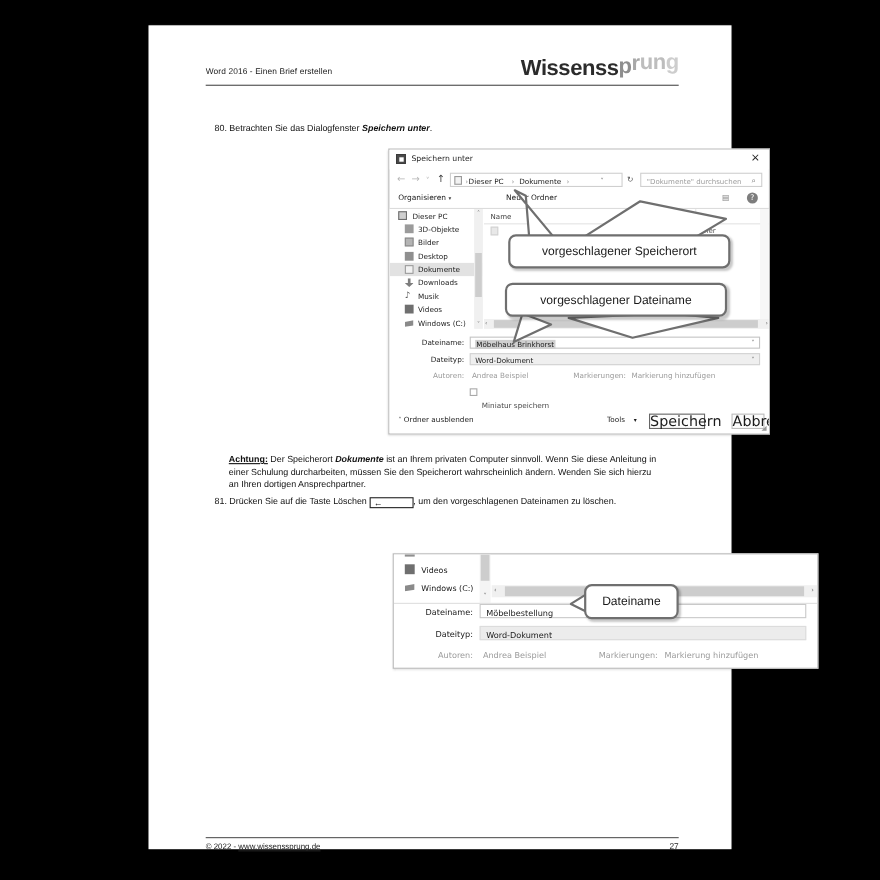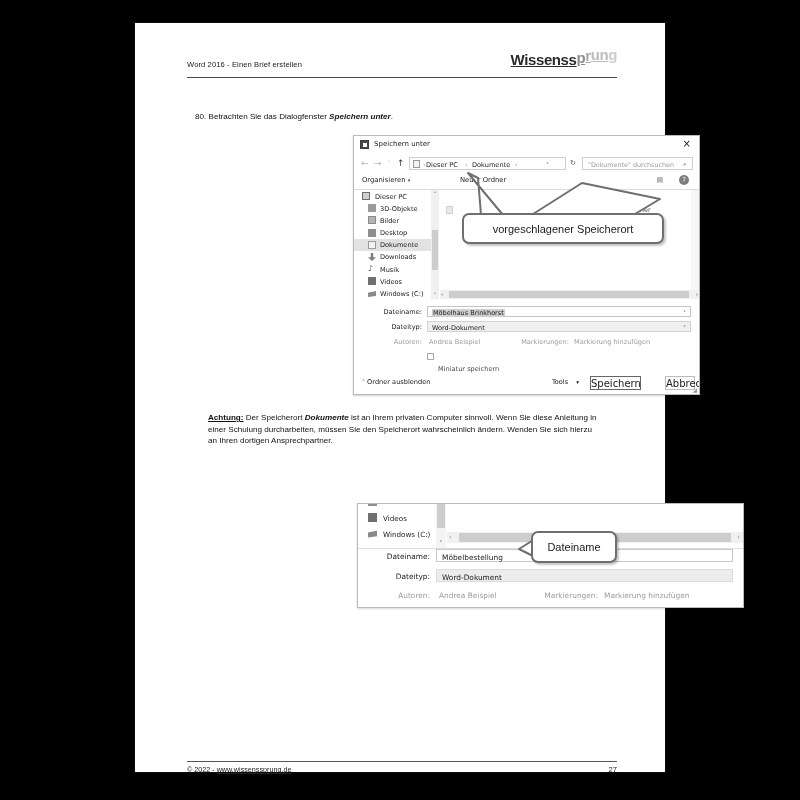"Wissens" .logo span { font-size: 15px -> 20px; text-decoration: underline -> none }
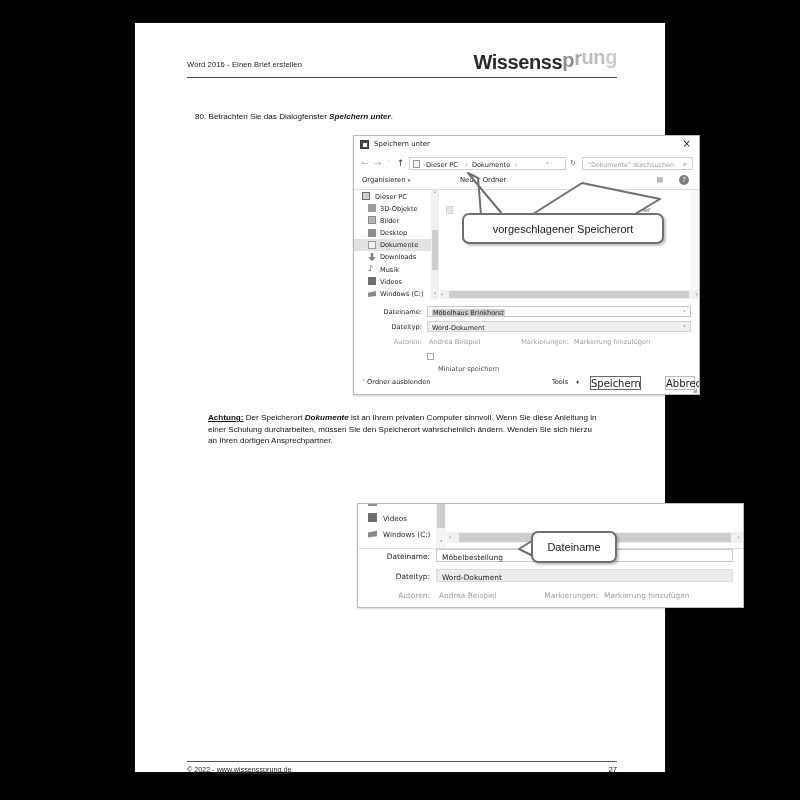"Name" div.colhdr { html: none -> <div> <div>Name</div> <div></div> <div>Änderungsdatum</div> <div></div> <div>Typ</div> </div> }
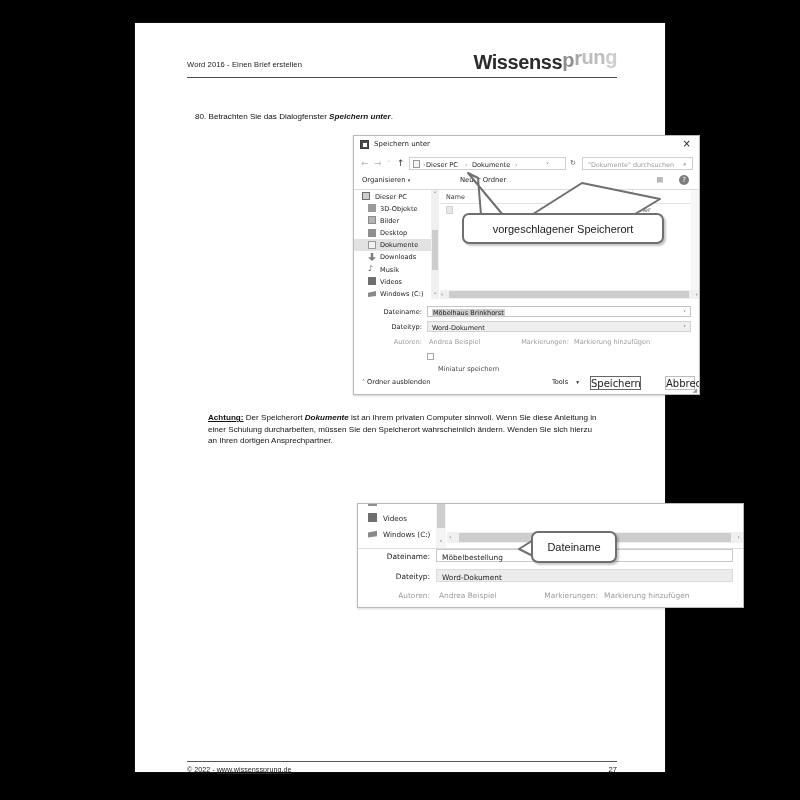"vorgeschlagener Dateiname" div.callout { html: none -> <div> <svg> <path></path> <path></path> </svg> <div>vorgeschlagener Dateiname</div> </div> }
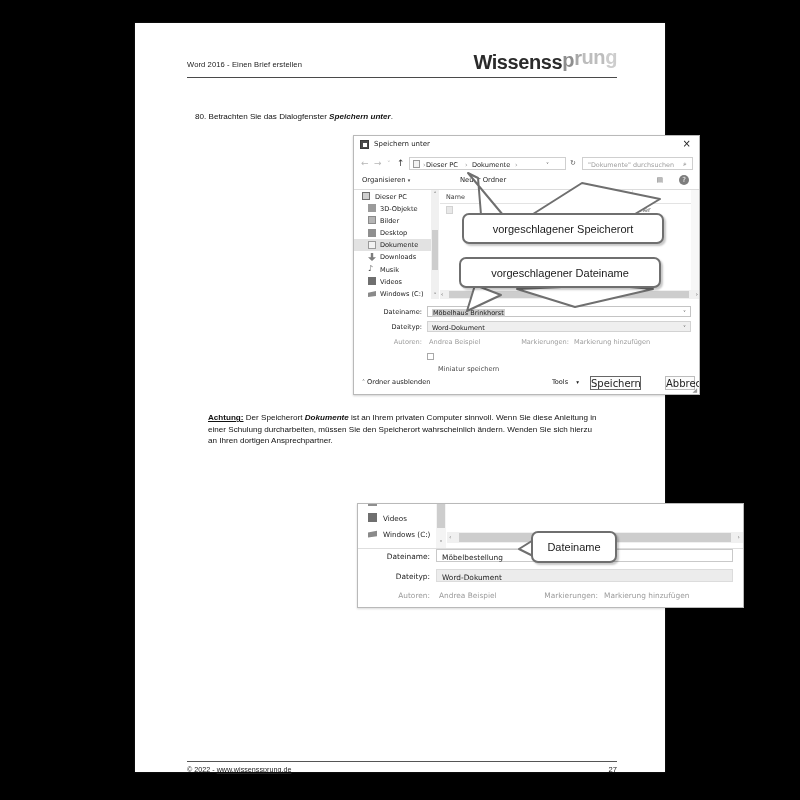"Speichern" .btn { font-size: 10px -> 13px }
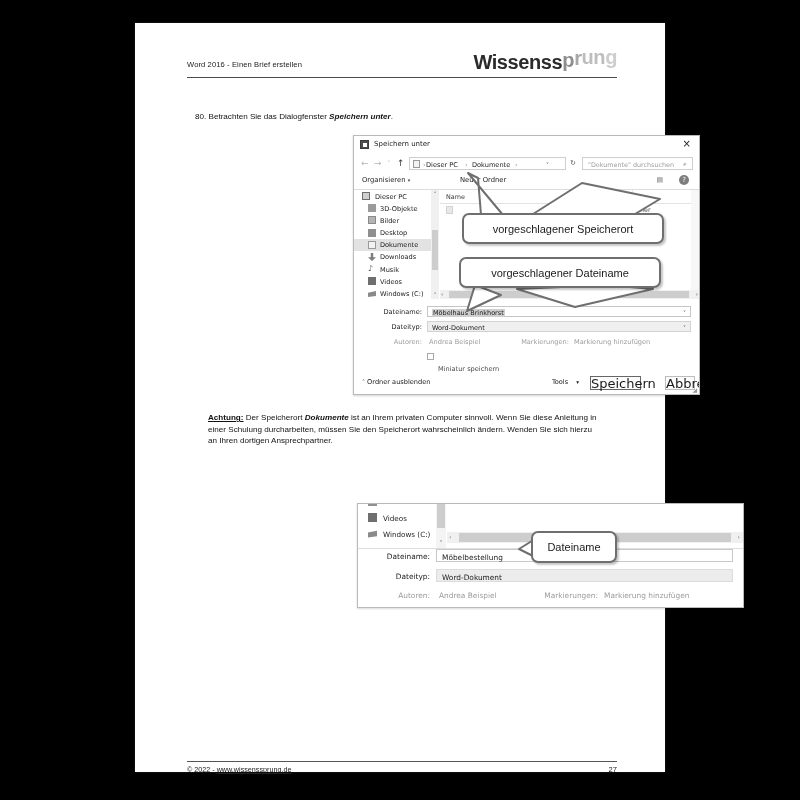"81. Drücken Sie auf die" div.txt { html: none -> <div> <span>81.</span> <span>Drücken Sie auf die Taste Löschen </span><span>←</span><span>, um den vorgeschlagenen Dateinamen zu löschen.</span> </div> }
